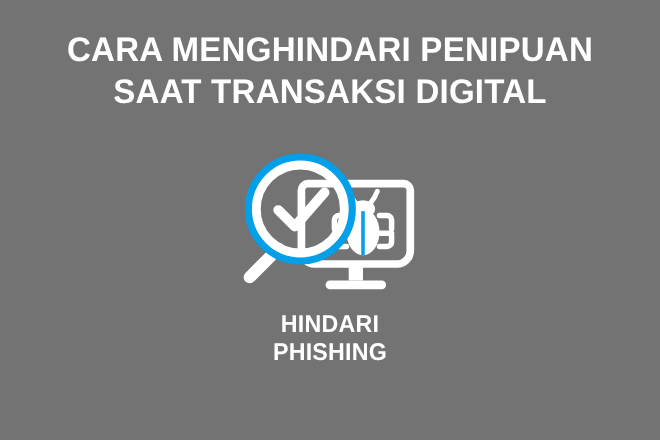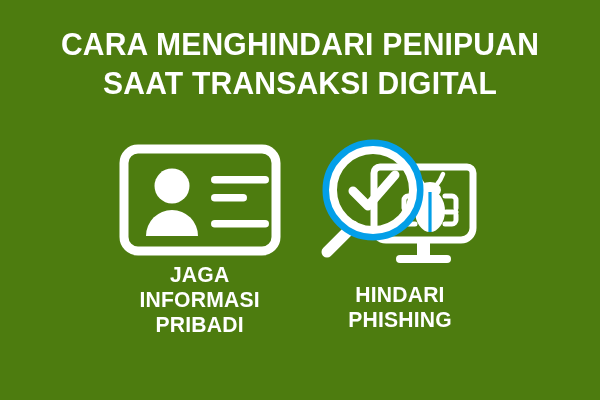"CARA MENGHINDARI PENIPUAN" div { background: #4d7c0f -> #737373 }
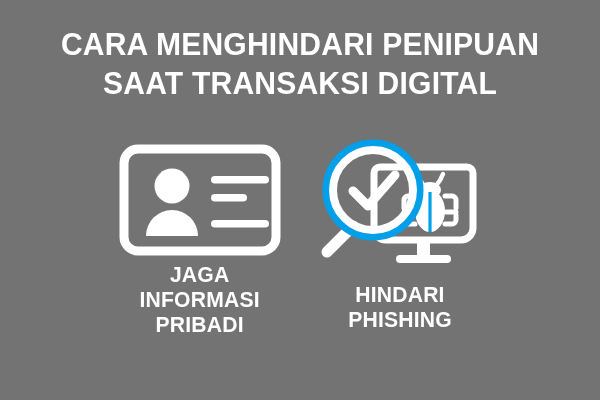"JAGA" div.column { html: <div> <div> <svg> <rect></rect> <circle></circle> <path></path> <rect></rect> <rect></rect> <rect></rect> </svg> </div> <div>JAGA INFORMASI PRIBADI</div> </div> -> none }
